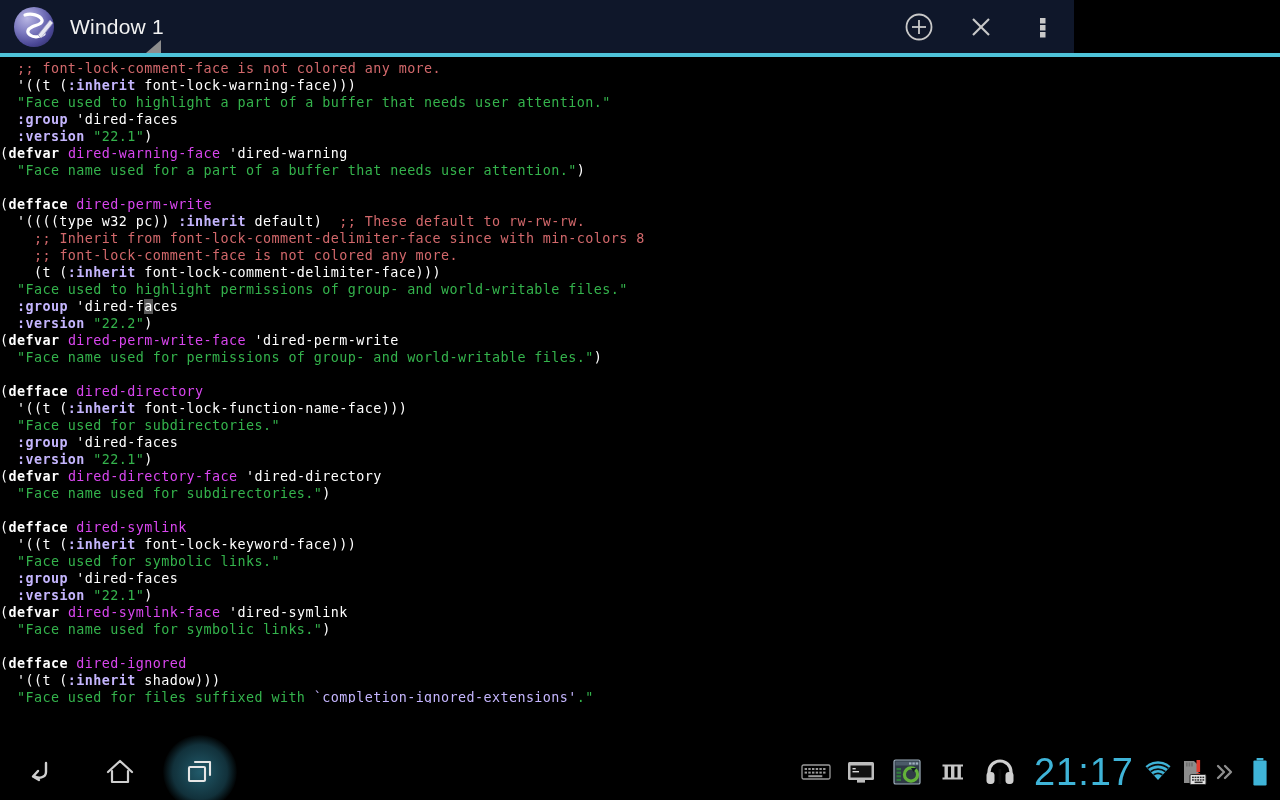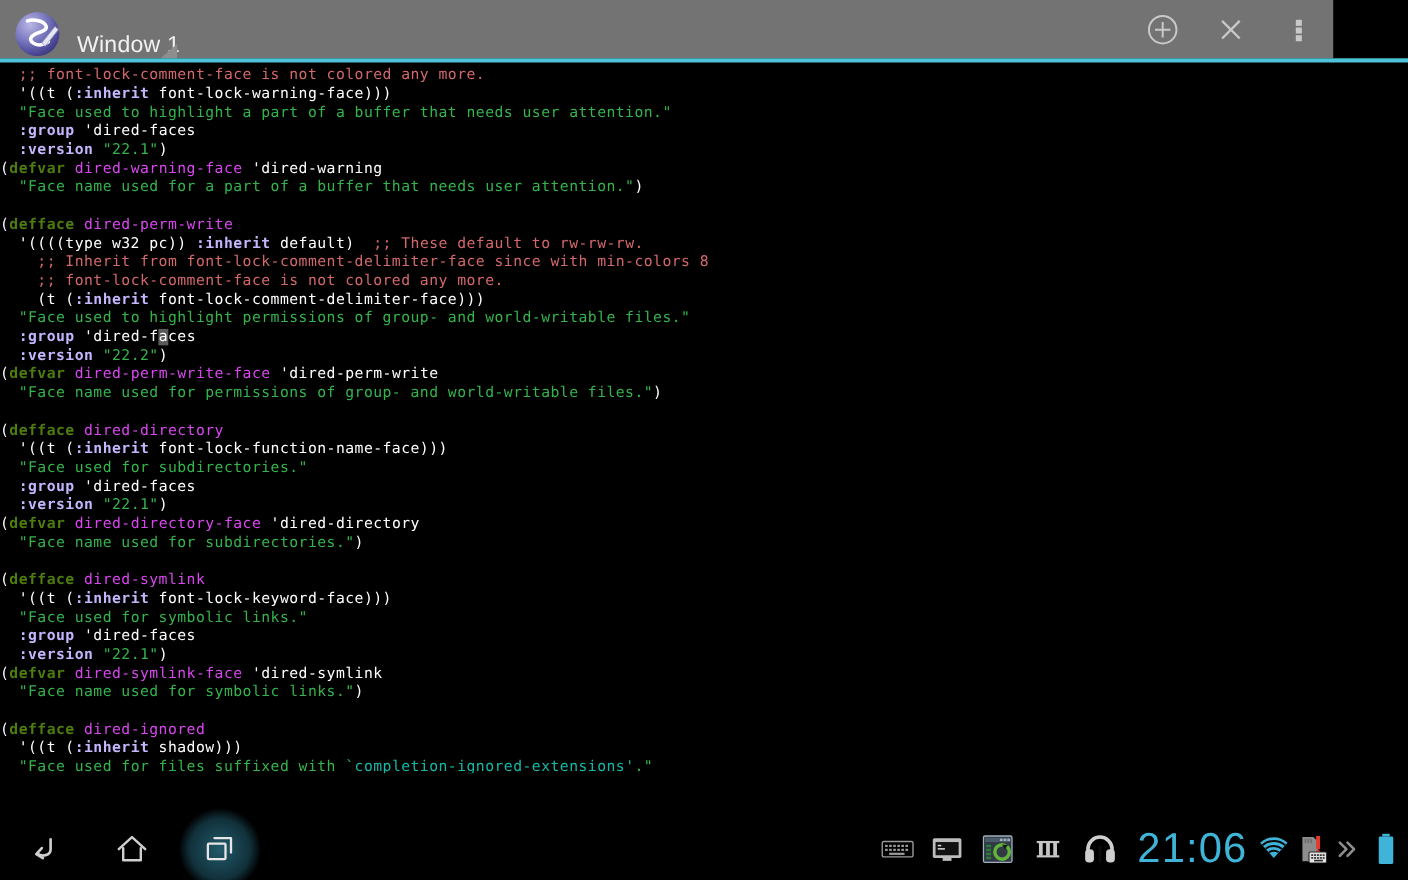"Window 1" #titlebar { align-items: flex-end -> center; background: #737373 -> #0f172a; width: 1212px -> 1074px }
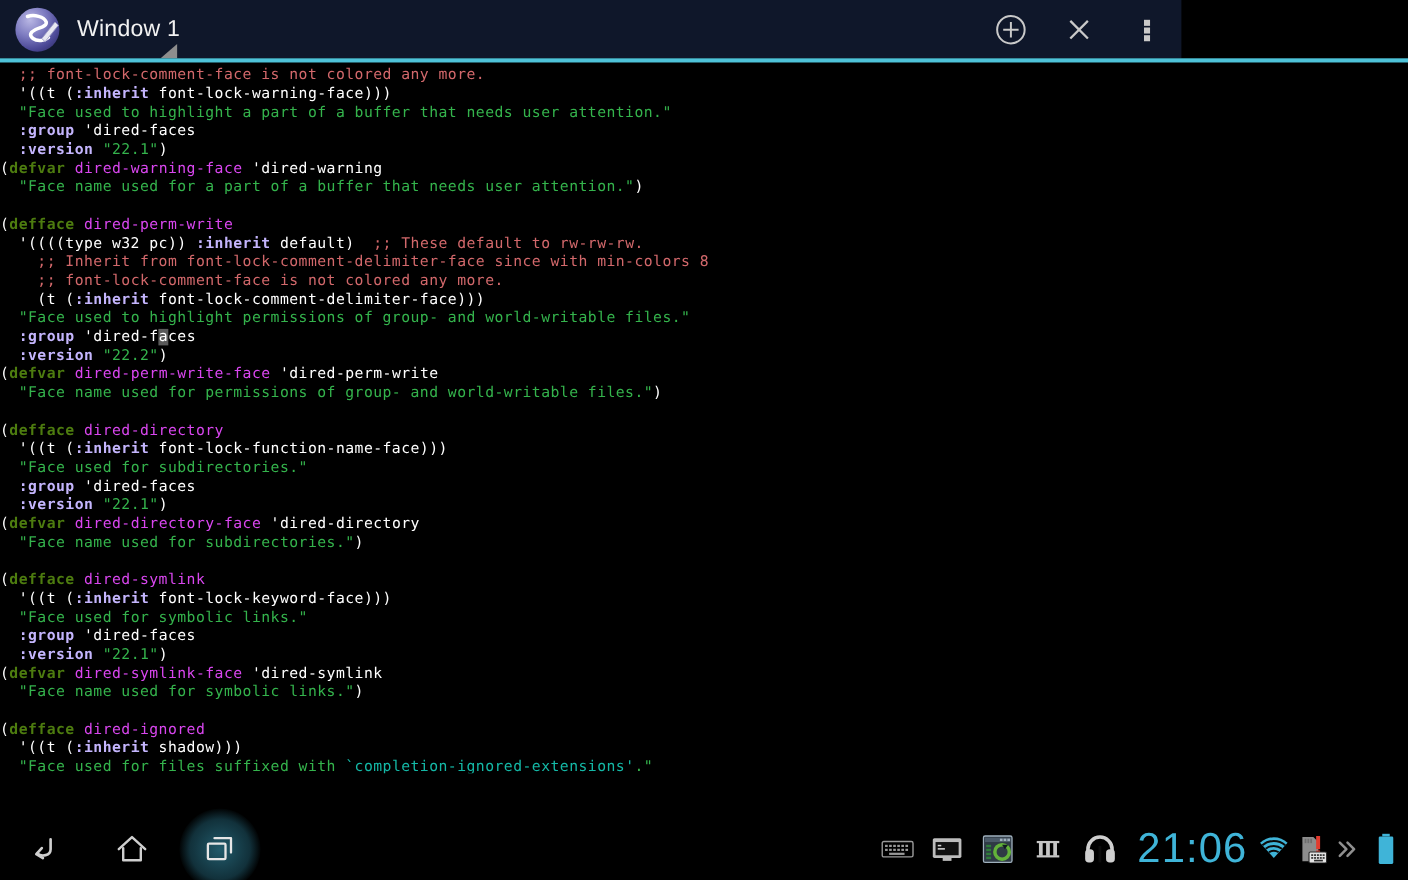"defvar" .fn { color: #4d7c0f -> #ffffff }
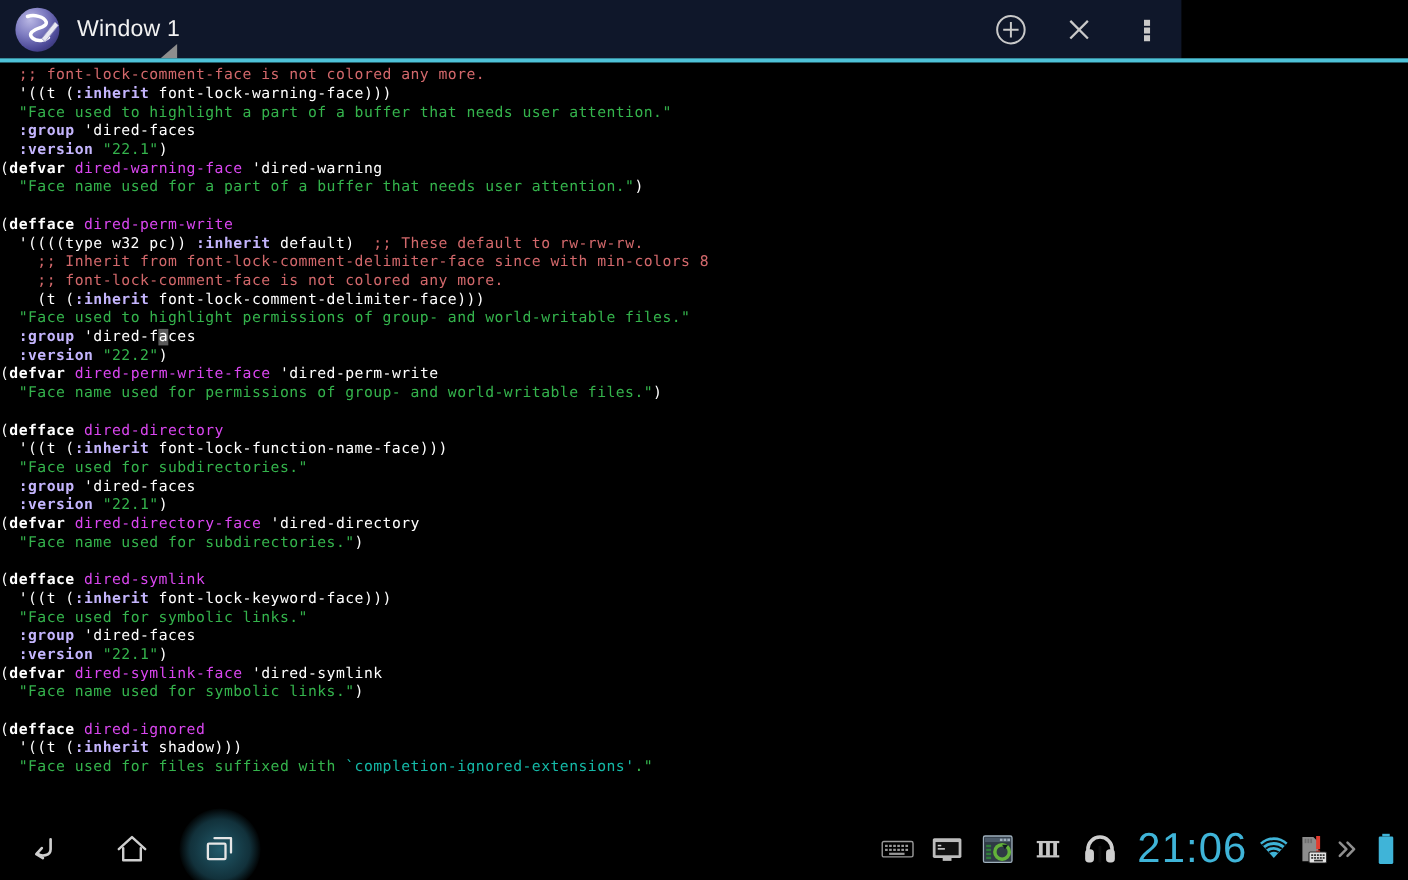"`completion-ignored-extensions'" .cn { color: #14b8a6 -> #c4b5fd }
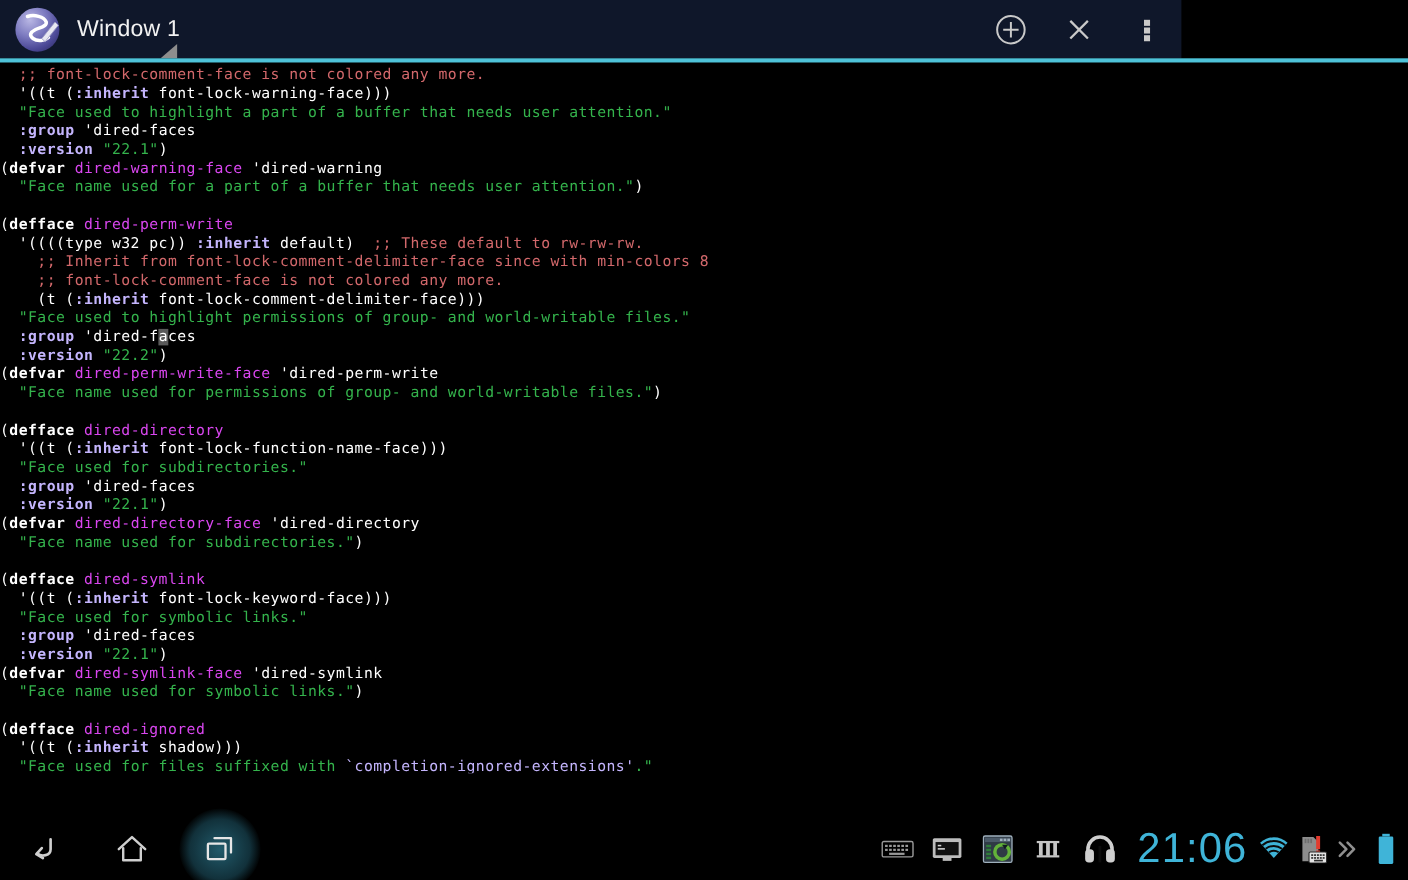"21:06" div { text: 21:06 -> 21:17 }
